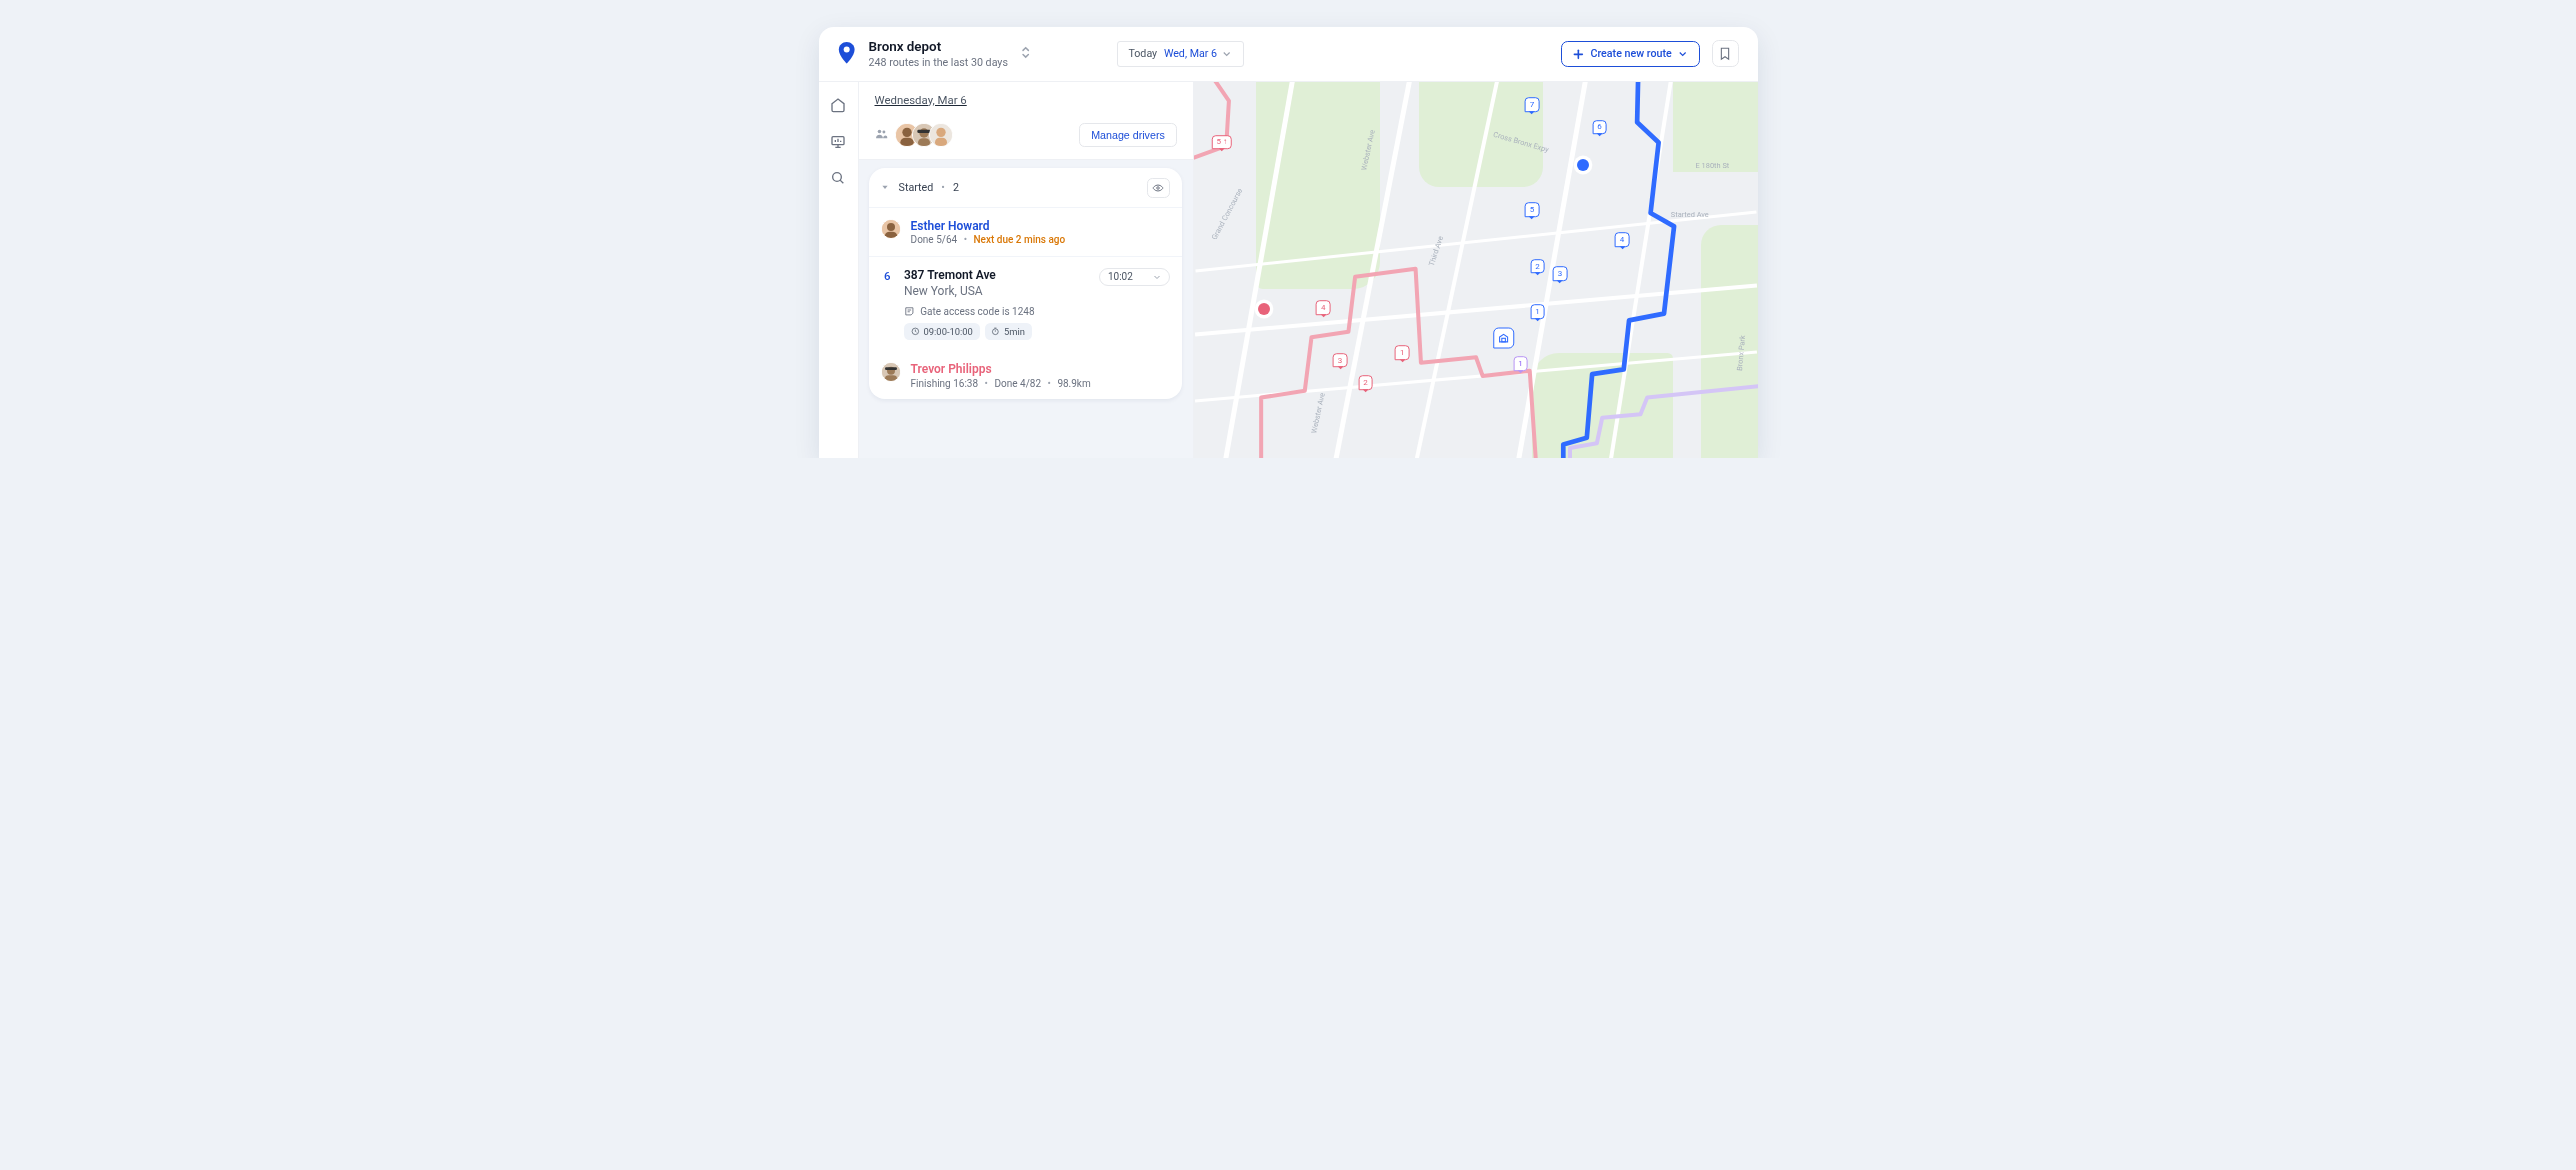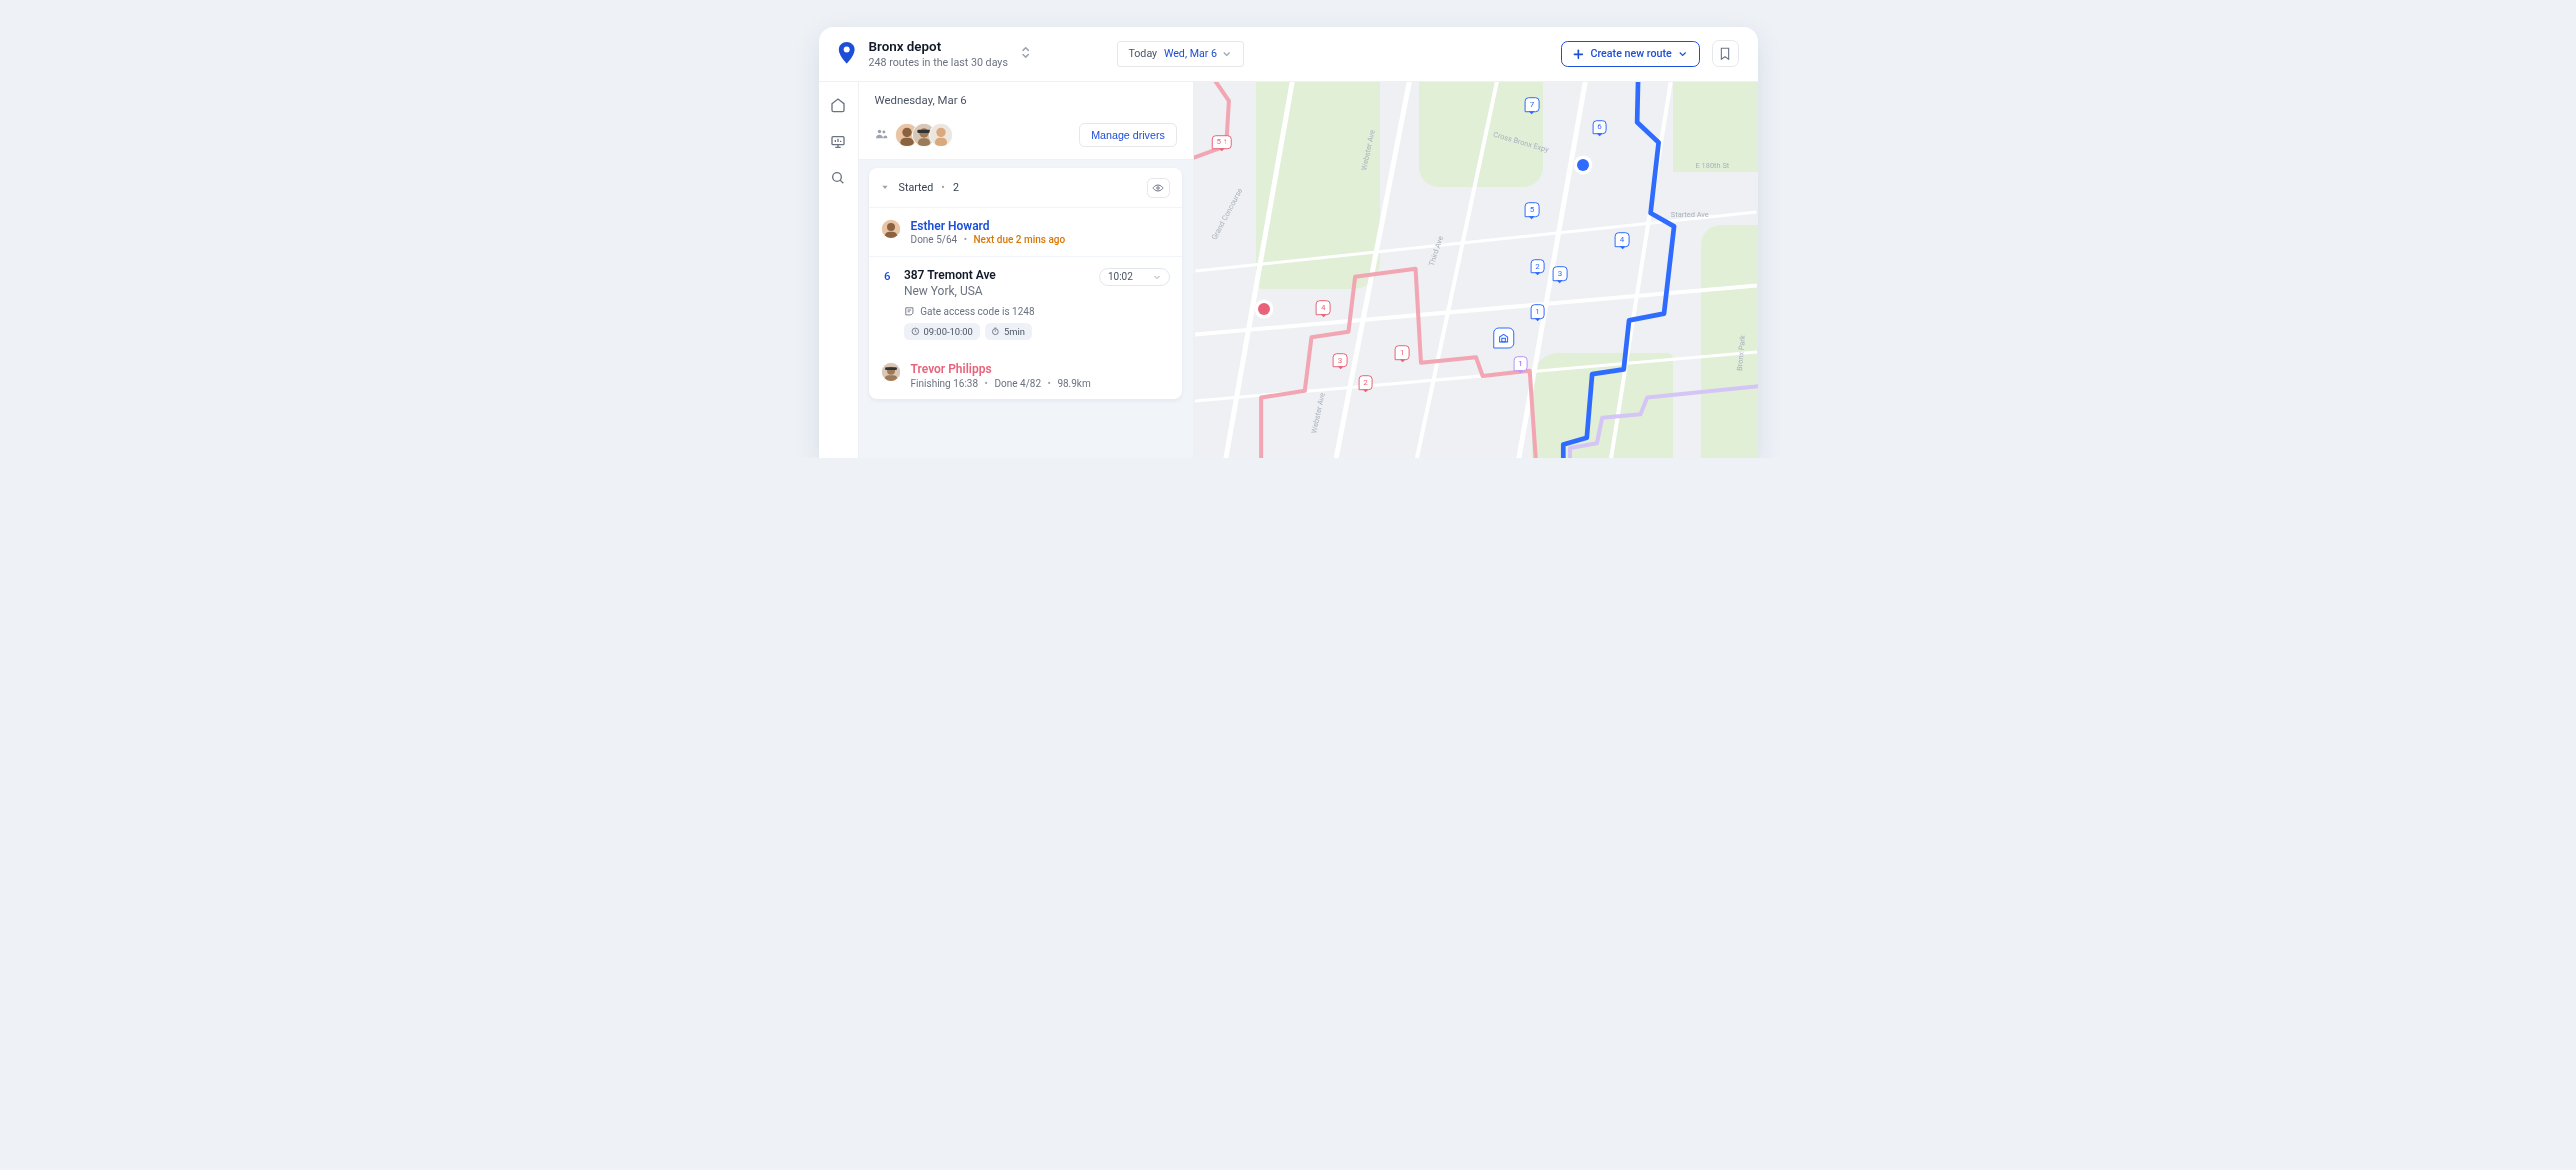"Wednesday, Mar 6" .panel-head { text-decoration: none -> underline }
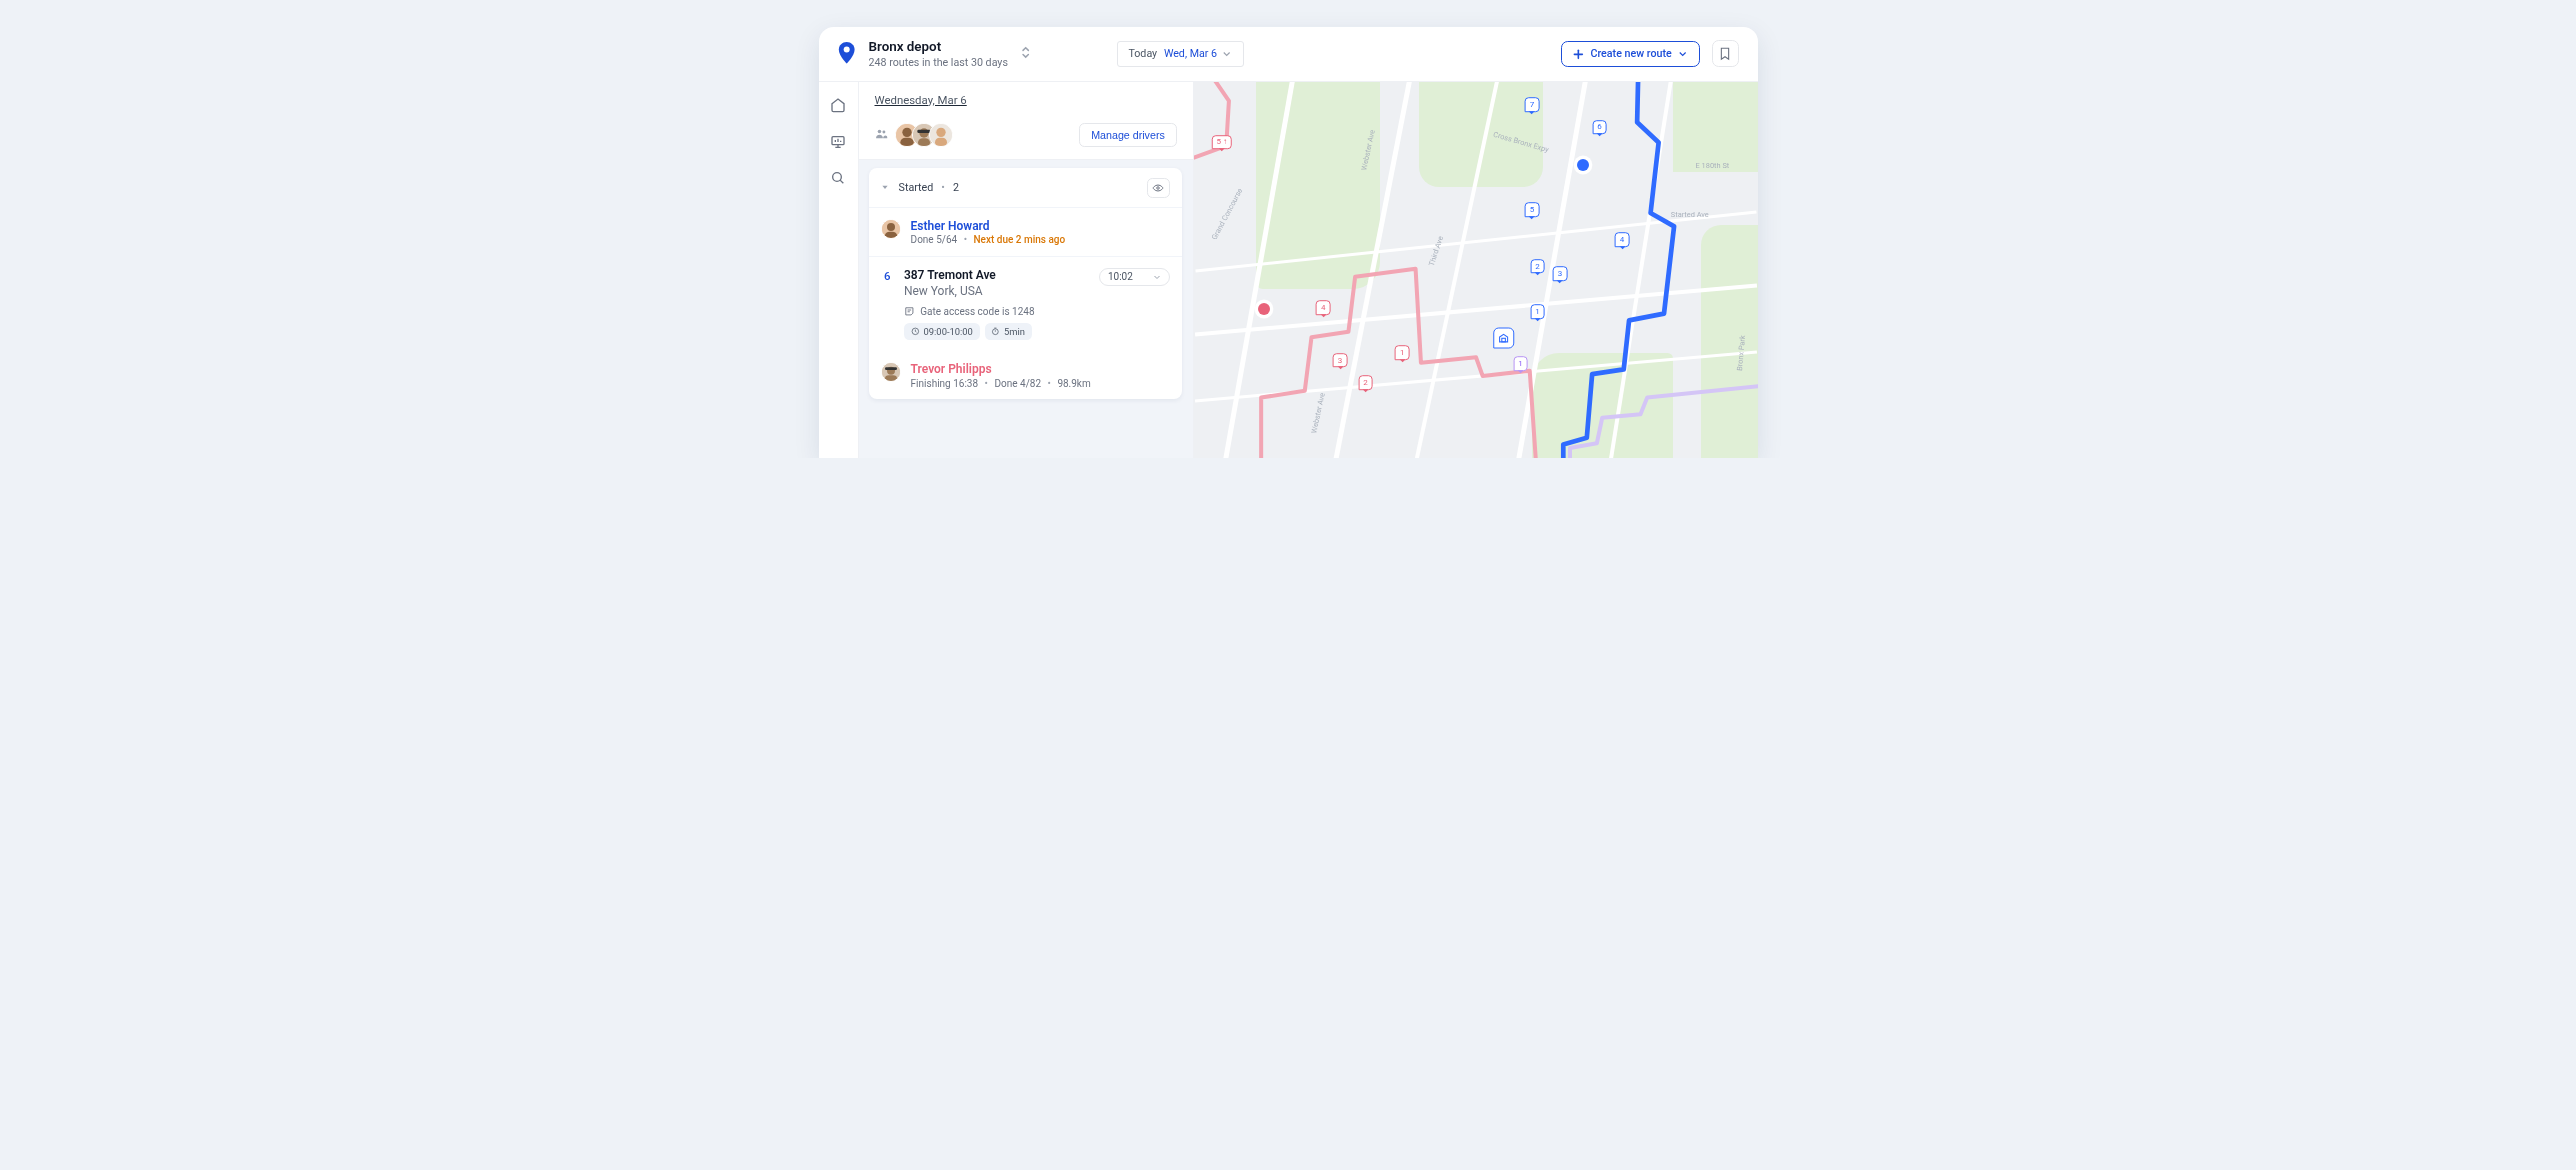"Started • 2" .card { border-radius: 8px -> 16px }
